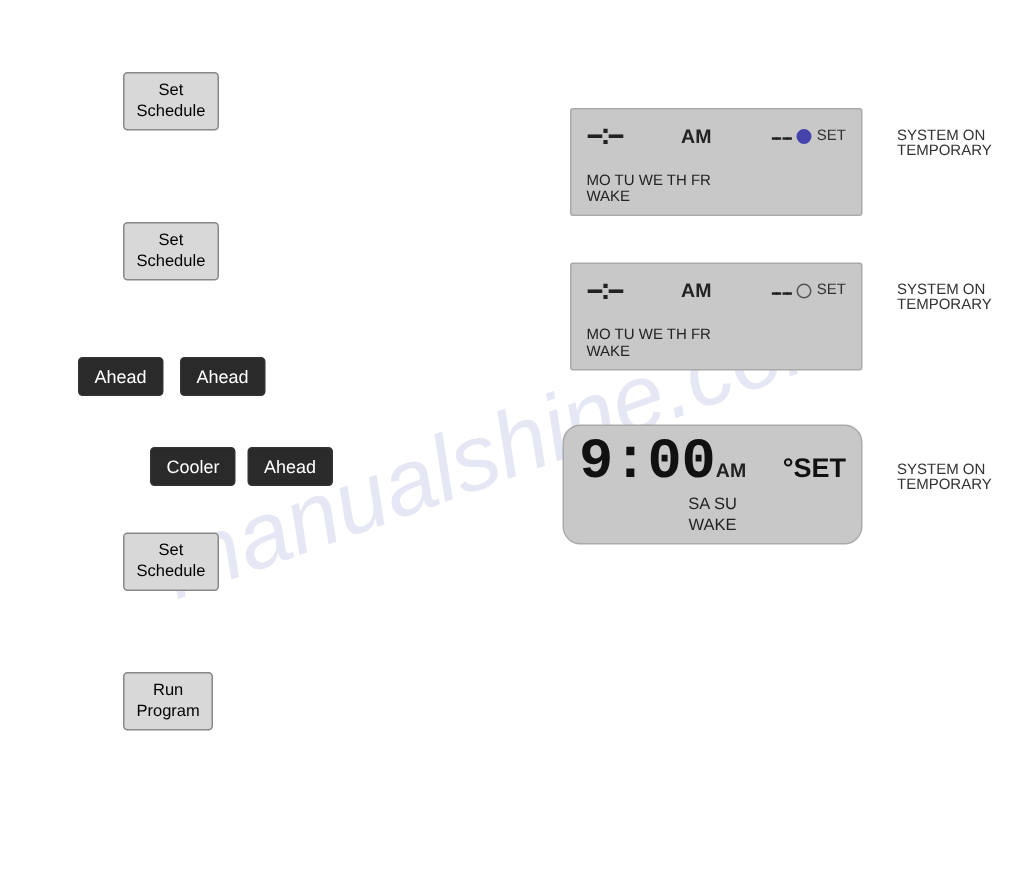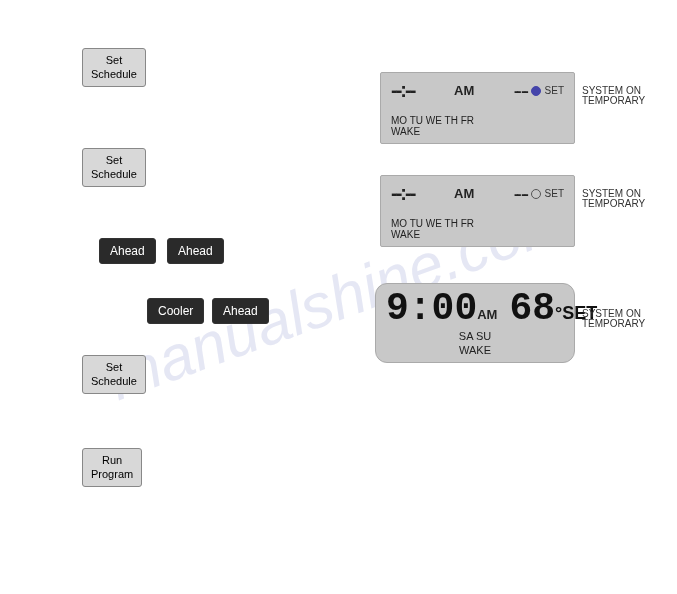"SYSTEM ON" .sys-label { margin-left: none -> 16px }
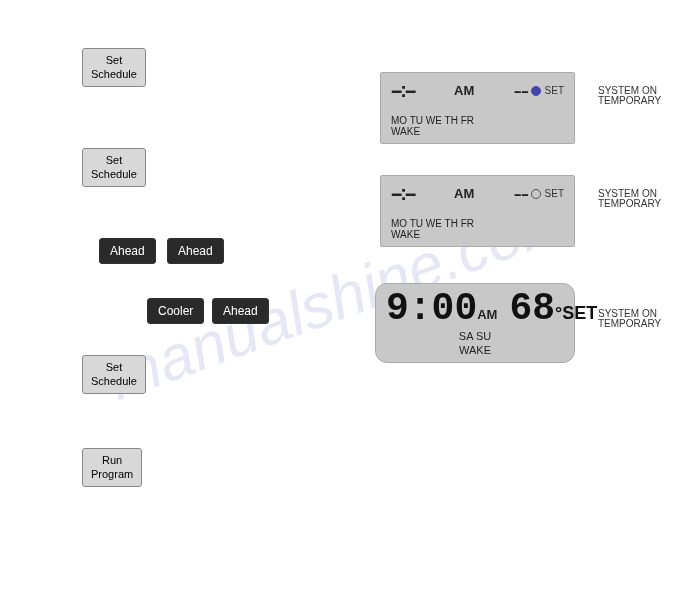"Ahead" .btn-dark { margin-left: 47px -> none }
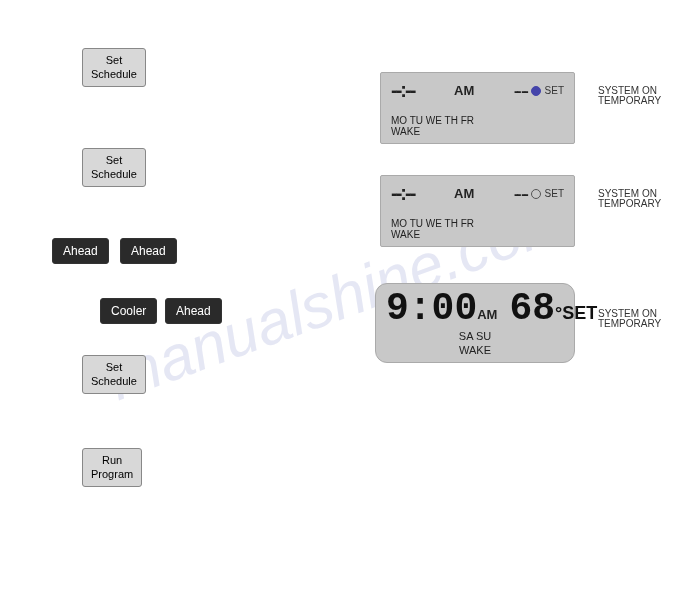"68" span.big-temp { html: <span>68</span> -> none }
